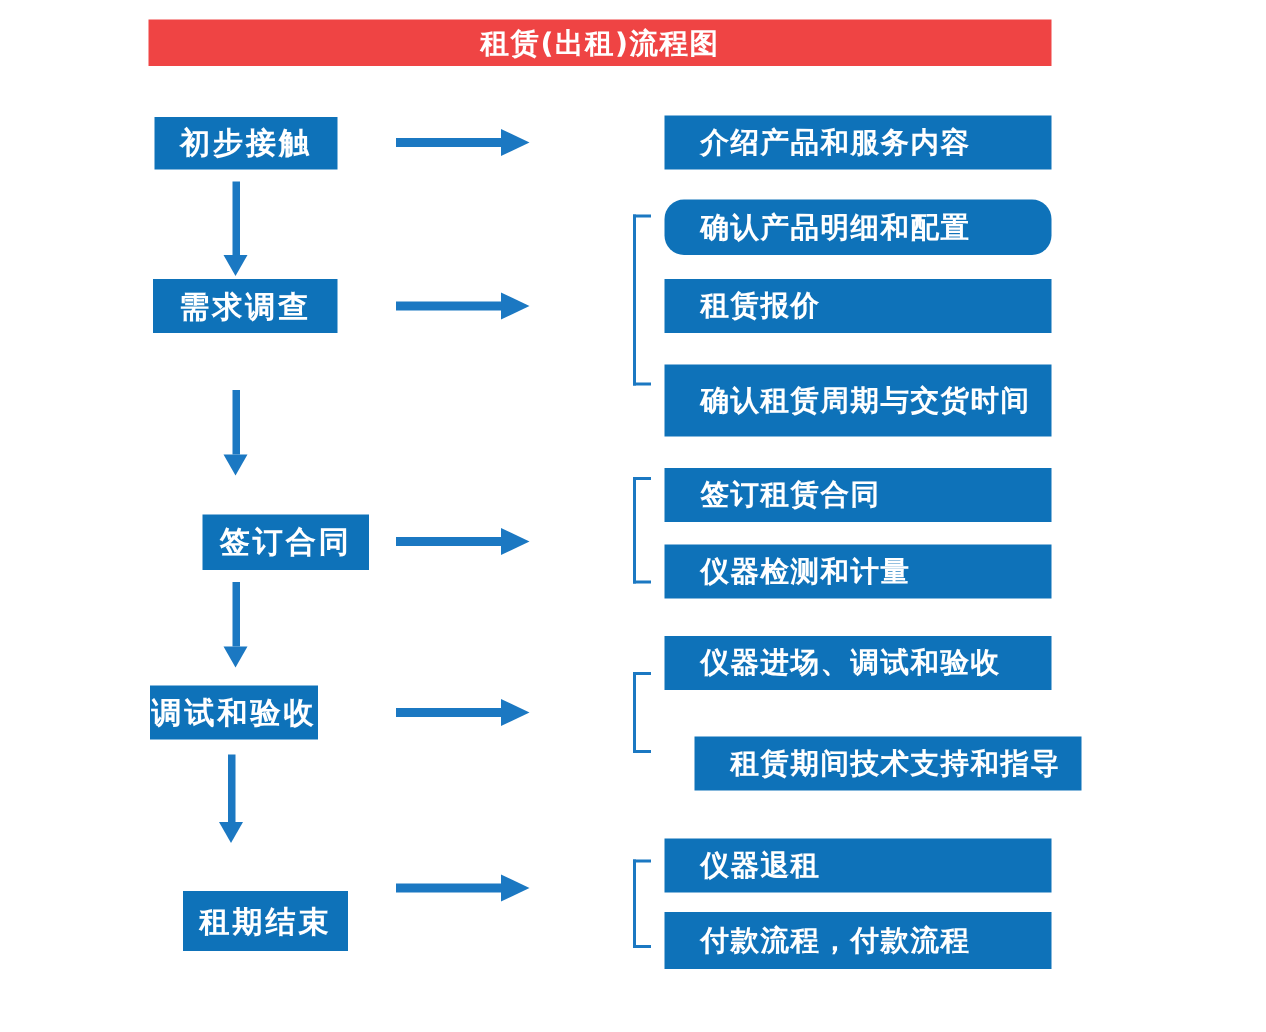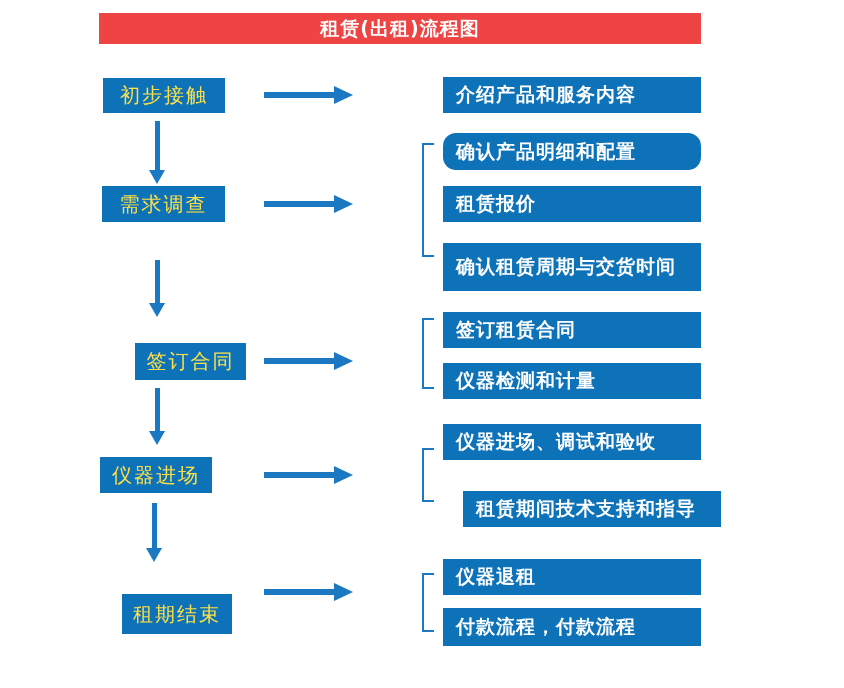"初步接触" .lbox { color: #fde047 -> #ffffff; font-weight: normal -> bold }
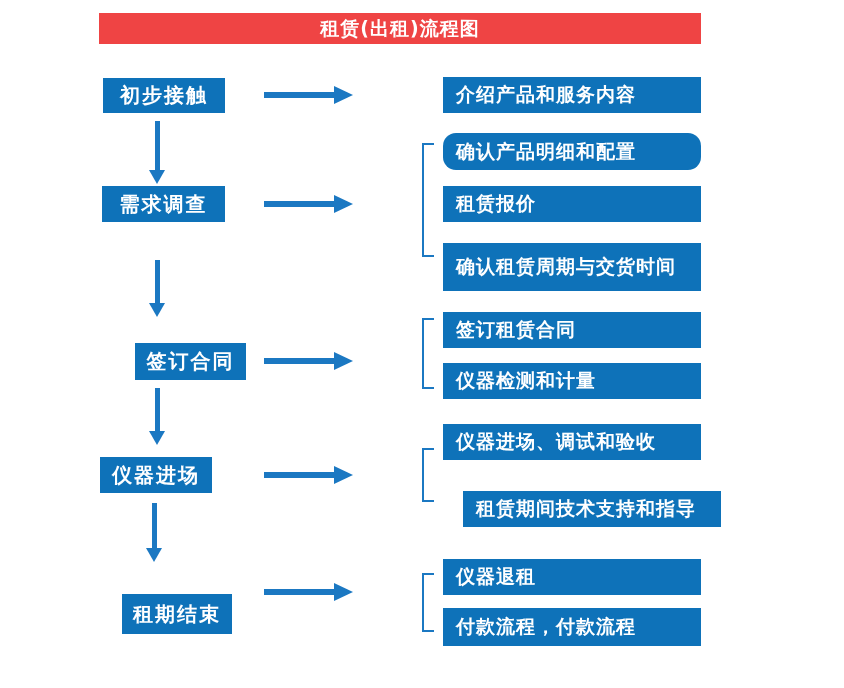"介绍产品和服务内容" .rbox { padding-left: 13px -> 24px }
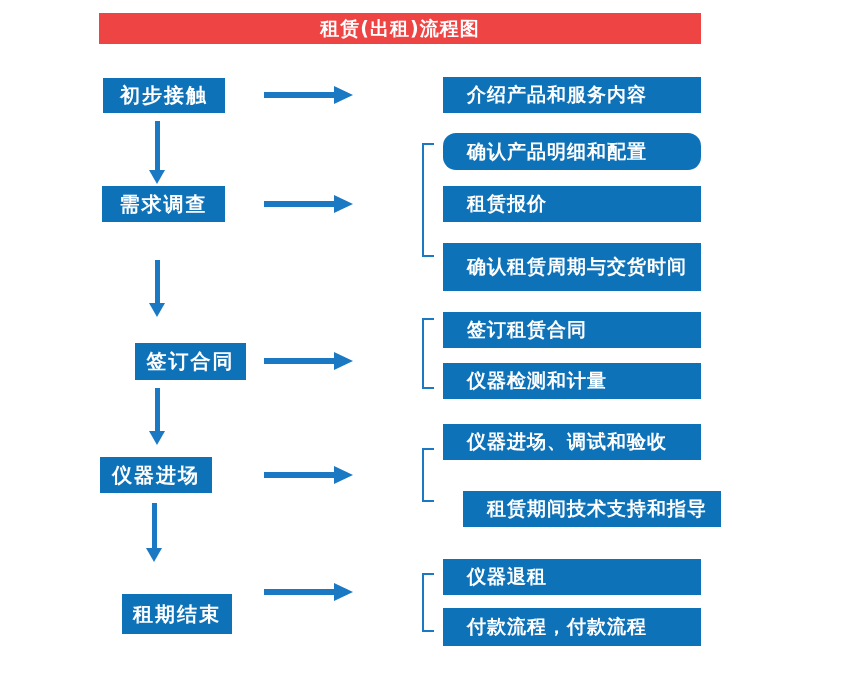"仪器进场" div.lbox { text: 仪器进场 -> 调试和验收 }
